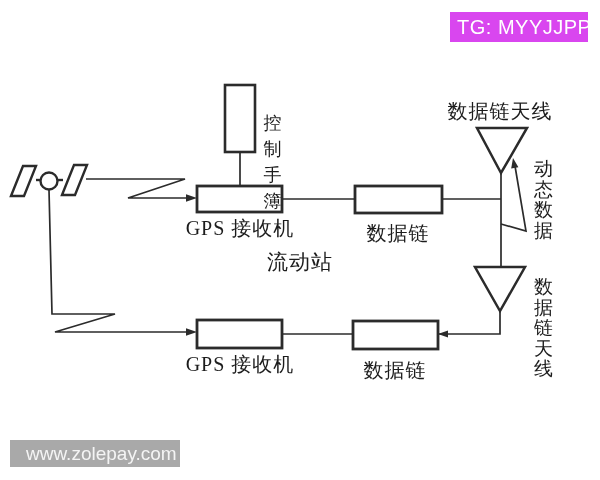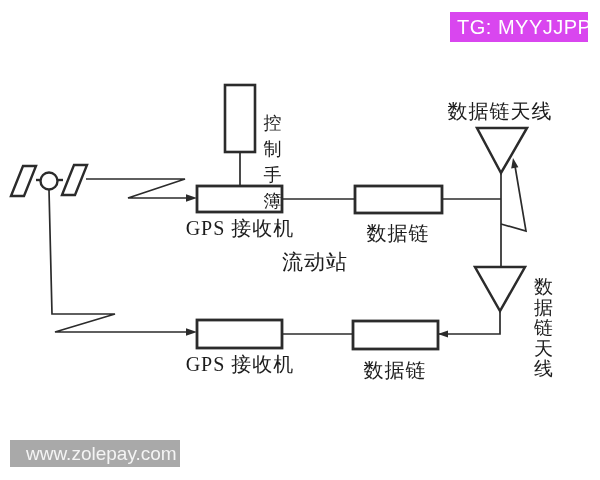"动态数据" div.vlbl { html: none -> <div>动态数据</div> }
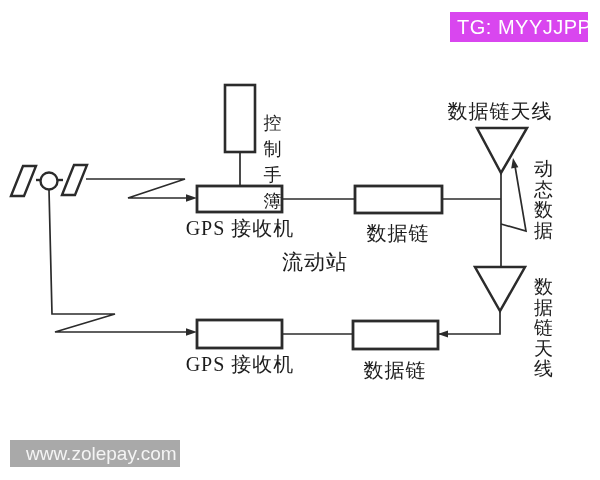"流动站" .lbl-rover-station { left: 253px -> 238px }
